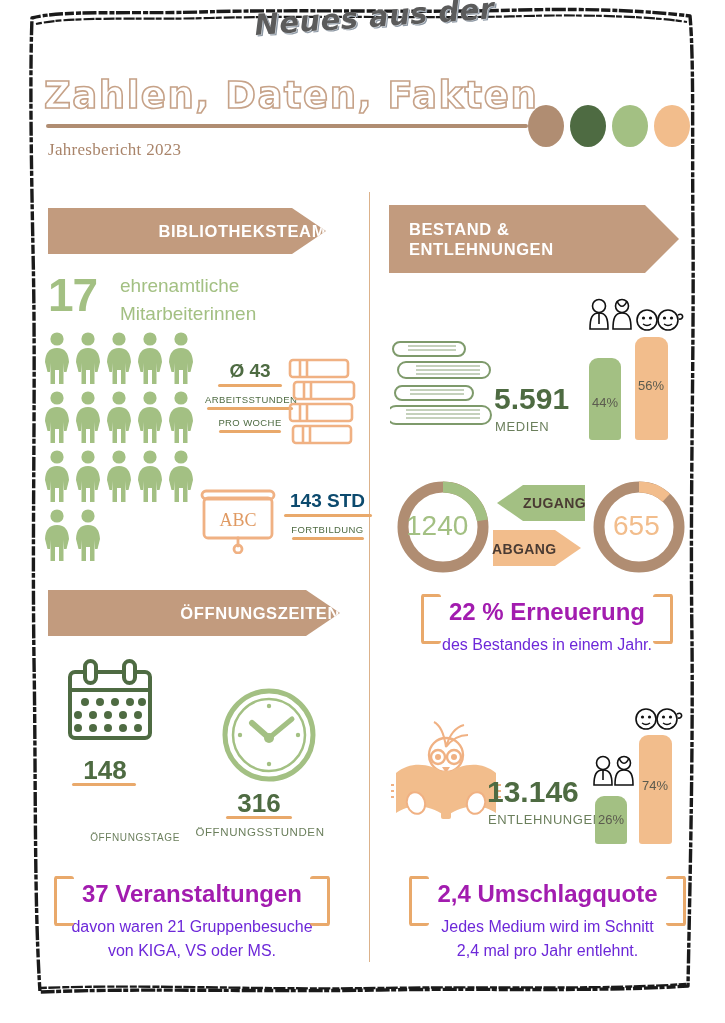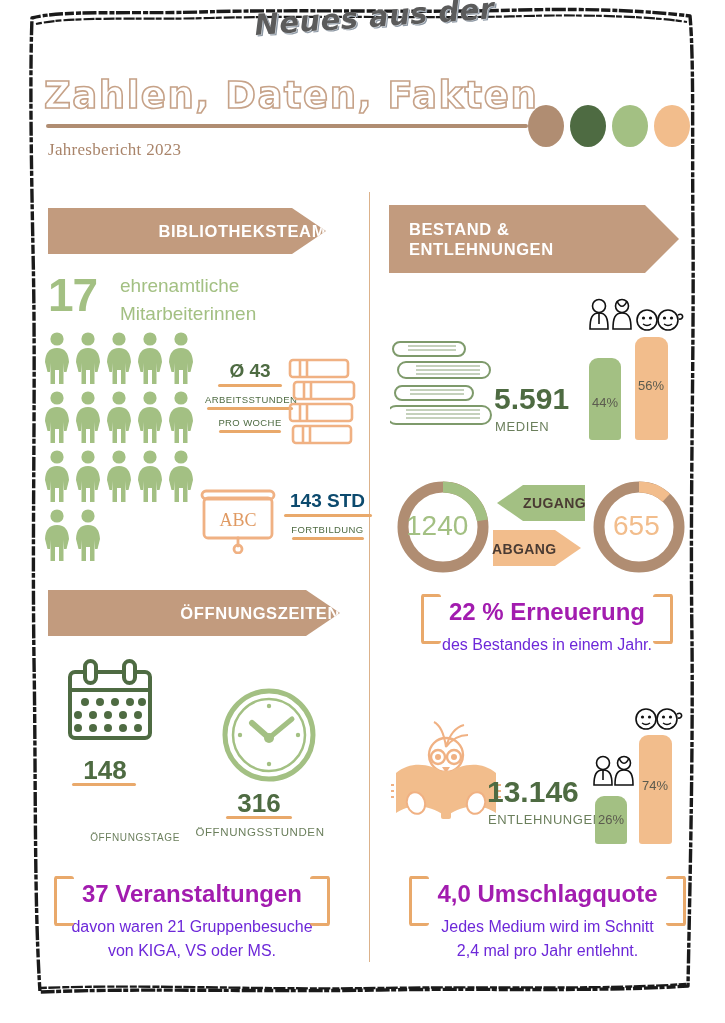"4,0 Umschlagquote" span.bracket-head { text: 4,0 -> 2,4 }
